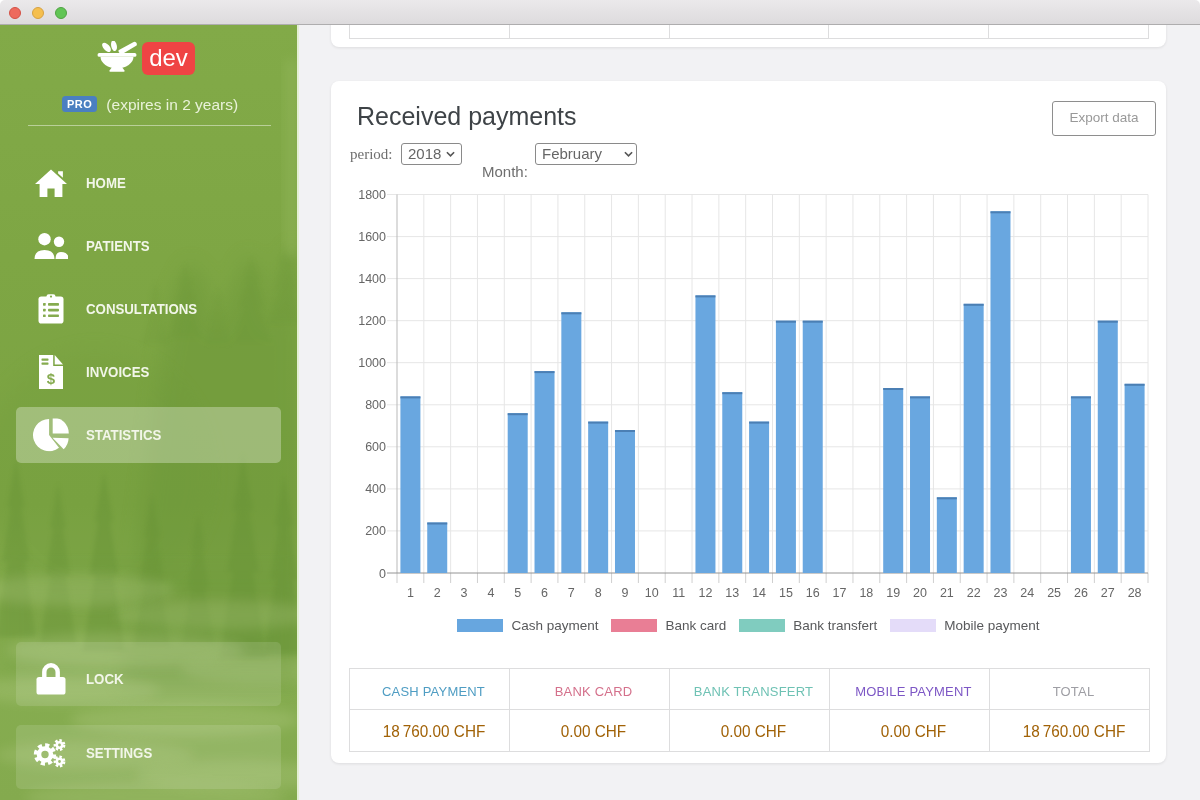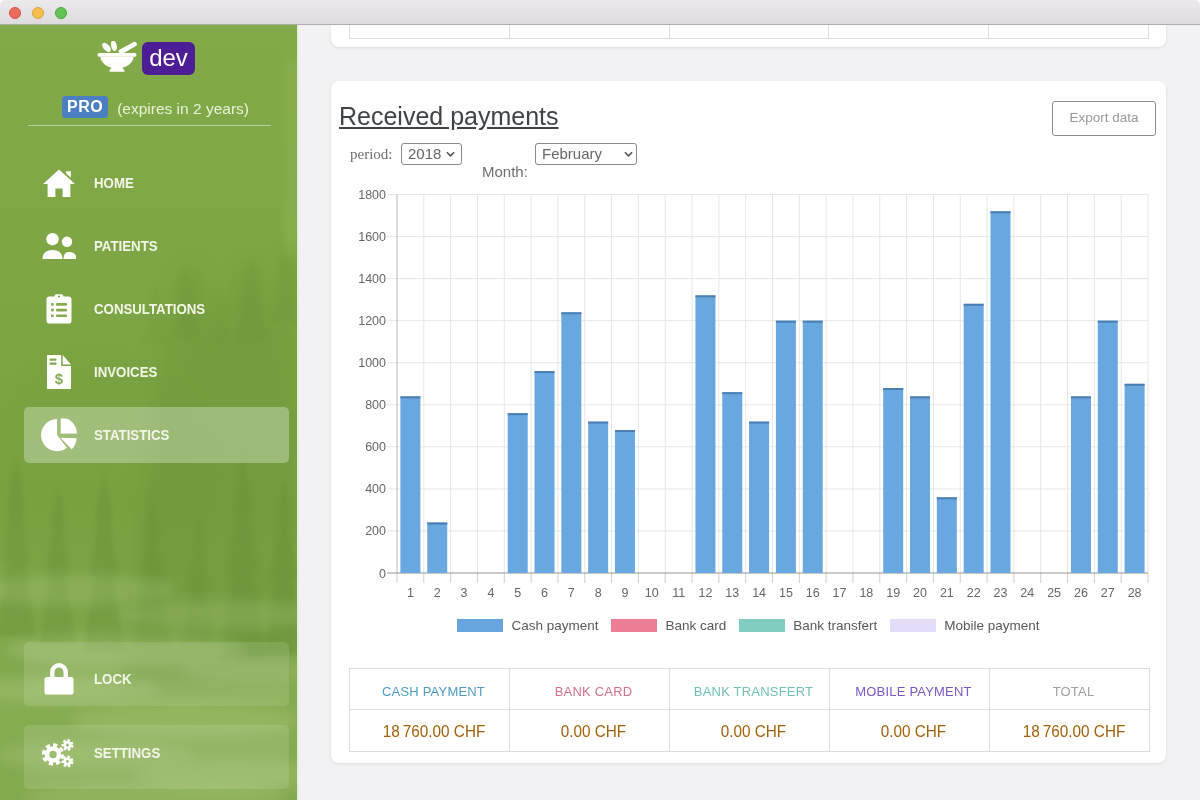"dev" .devbadge { background: #4c1d95 -> #ef4444 }
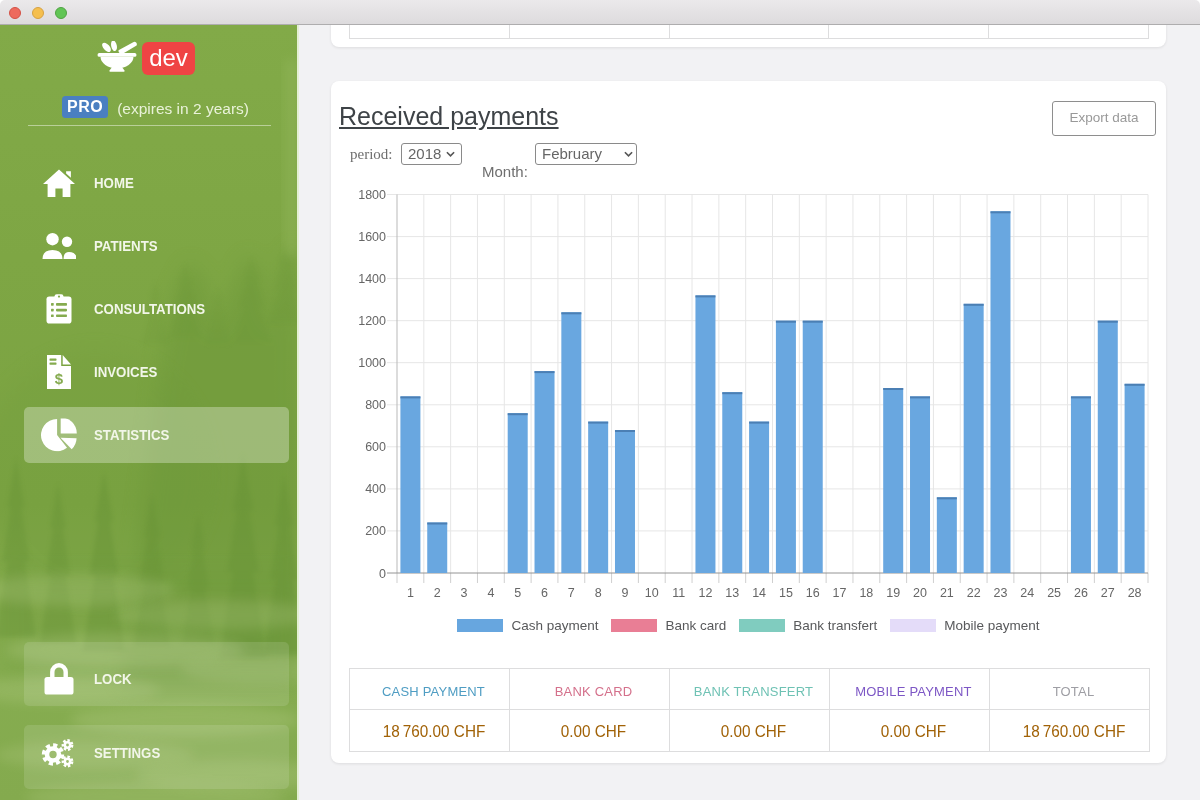"PRO" .probadge { font-size: 16px -> 11px }
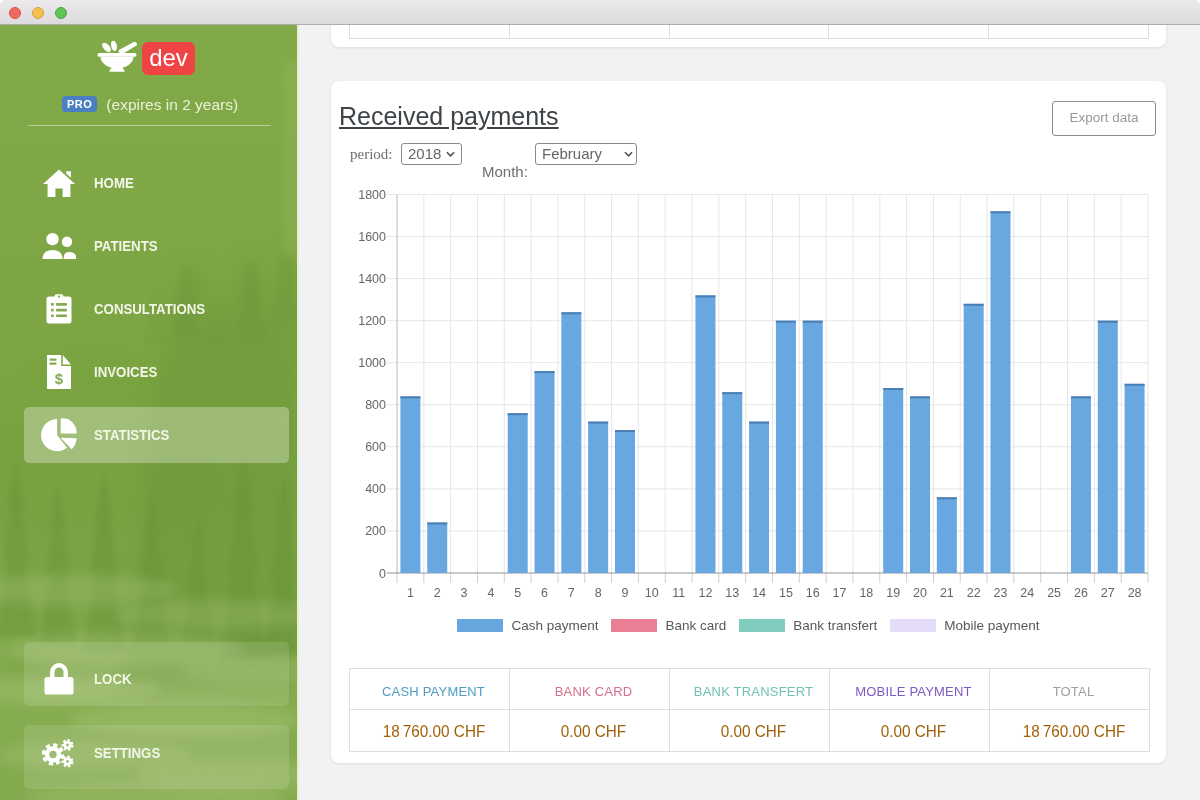"Received payments" h1.heading { left: 8px -> 26px; text-decoration: underline -> none }
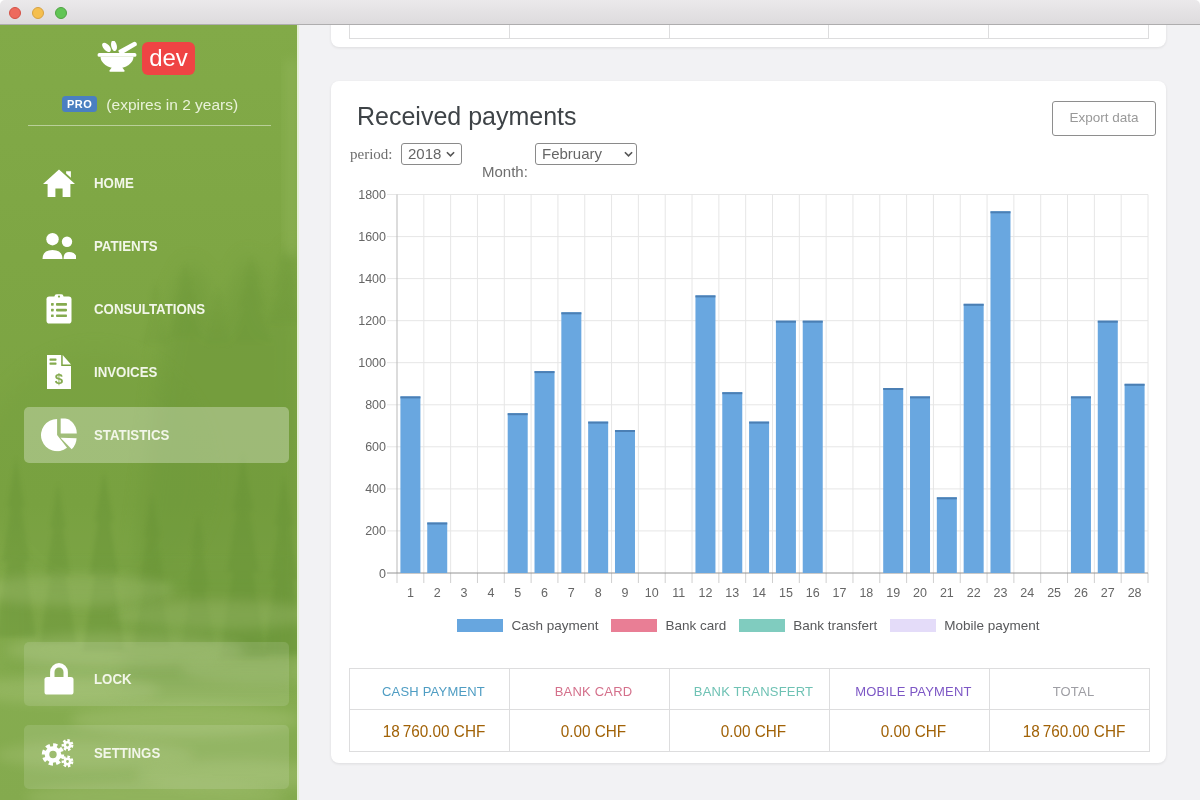"HOME" .menu-item { left: 8px -> 0 }
